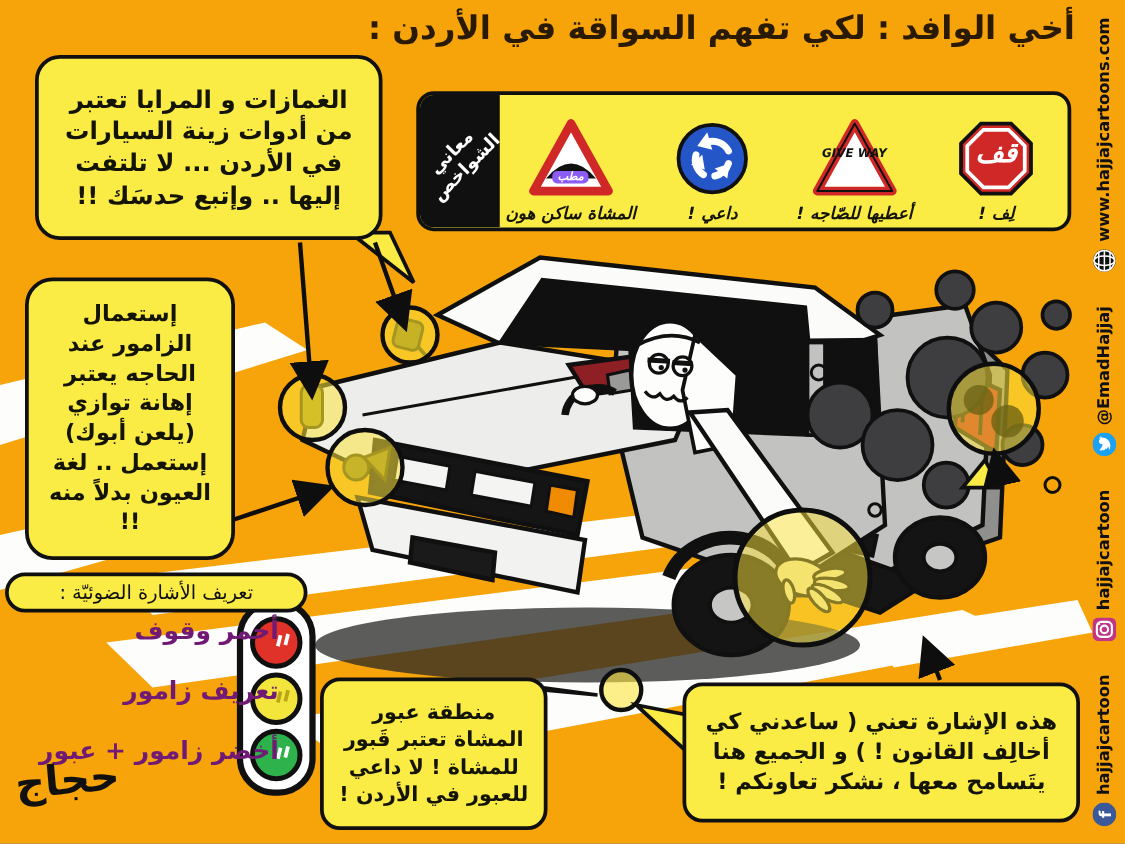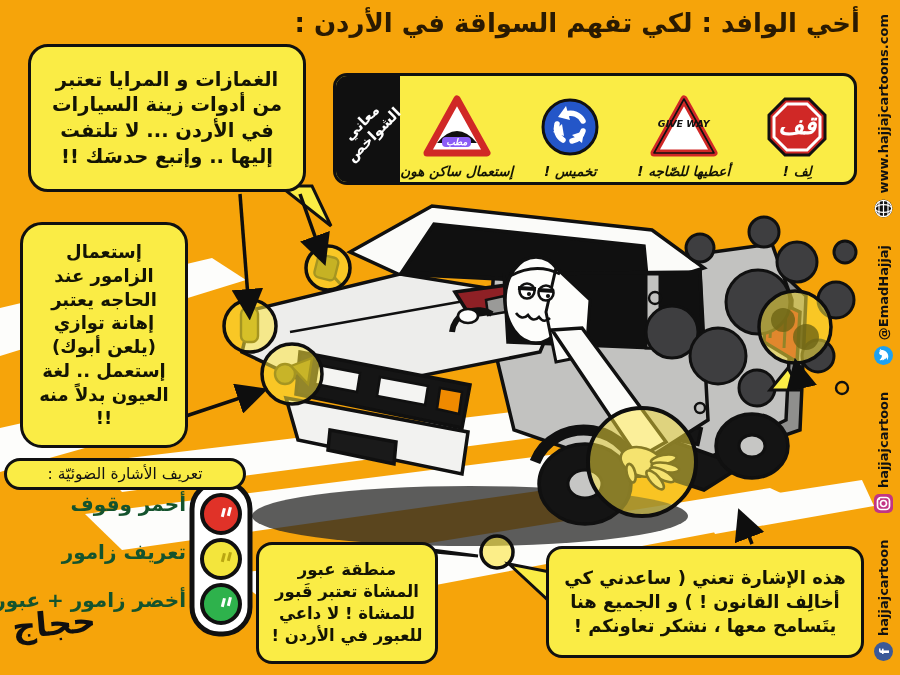"قف" .glyph-stop { font-size: 25px -> 22px }
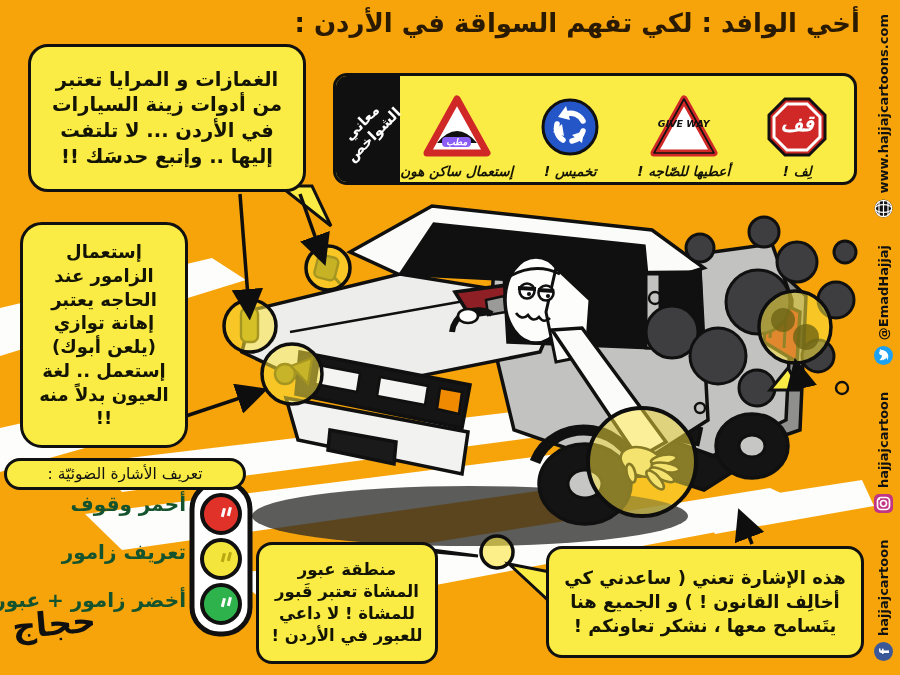"إستعمال ساكن هون" div.caption { text: إستعمال -> المشاة }
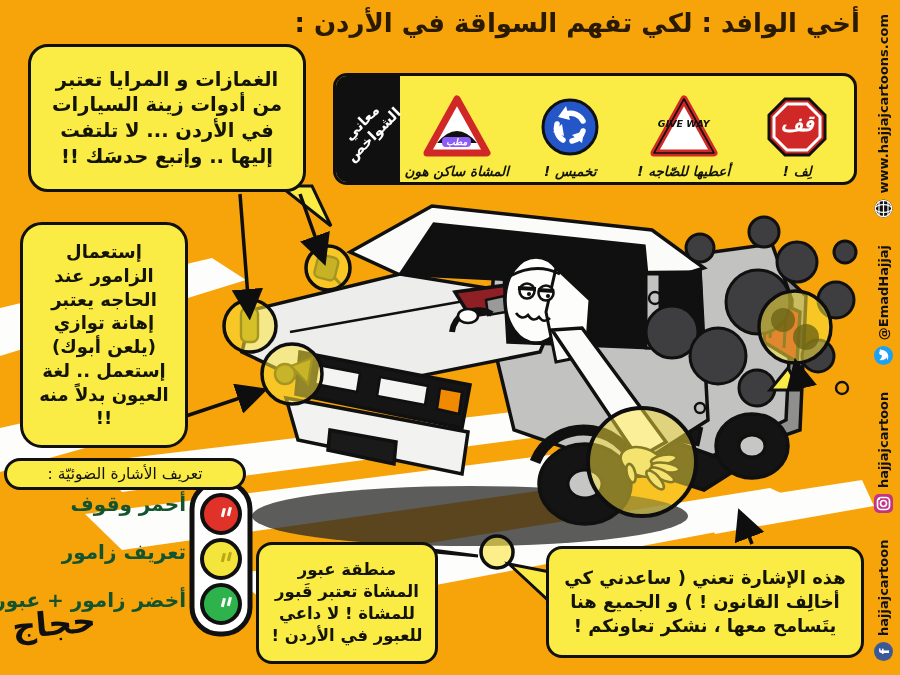"تخميس !" div.caption { text: تخميس -> داعي }
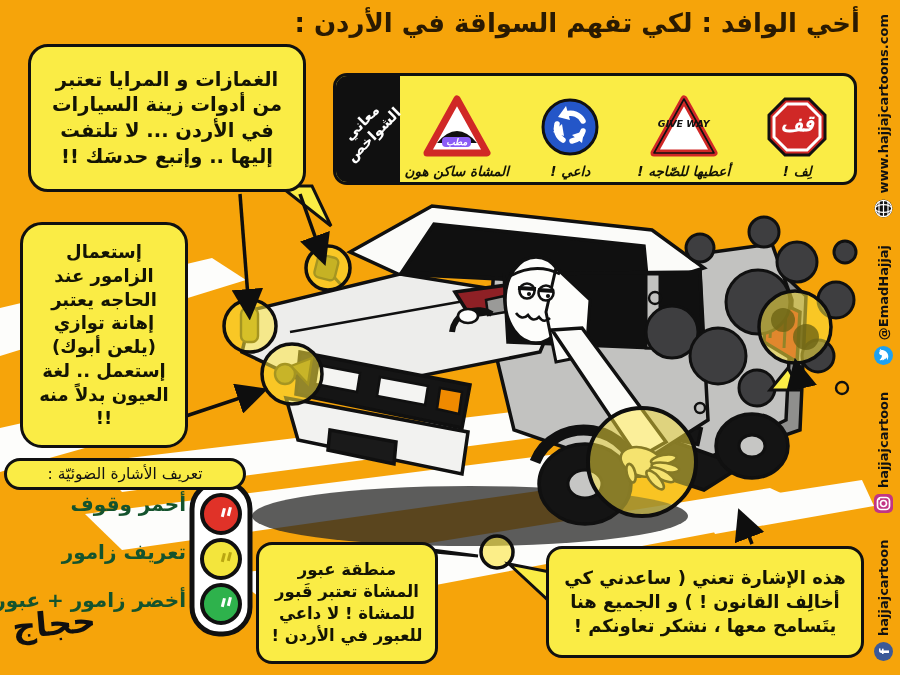"أحمر وقوف" .tl-label { color: #14532d -> #701a75; right: 714px -> 677px }
